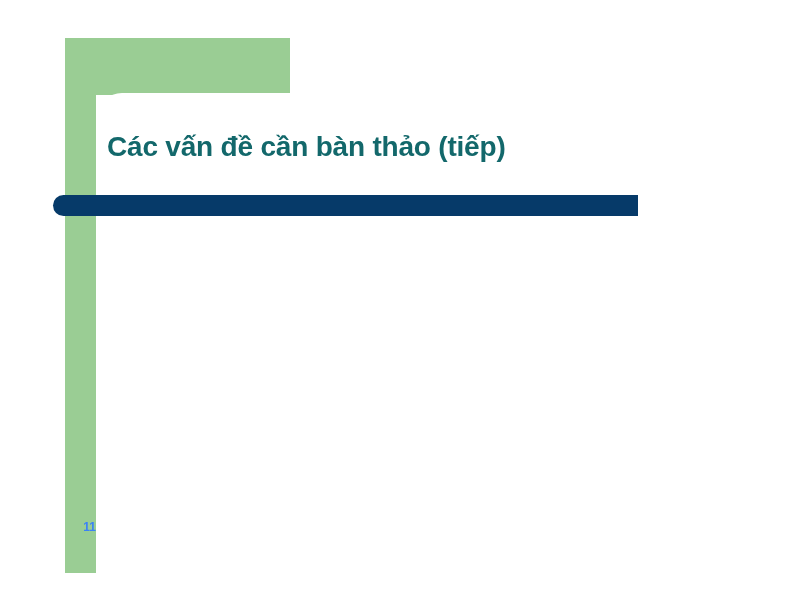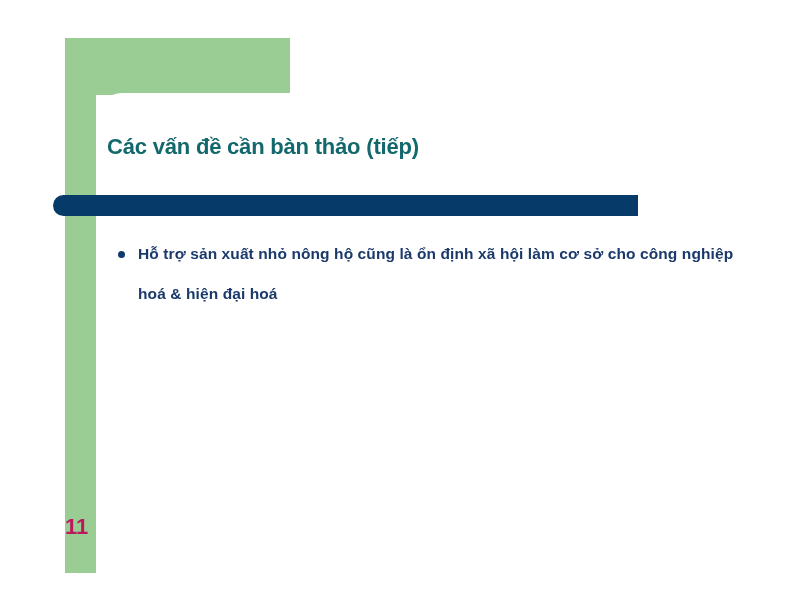"Các vấn đề cần bàn" .title { font-size: 22px -> 28px }
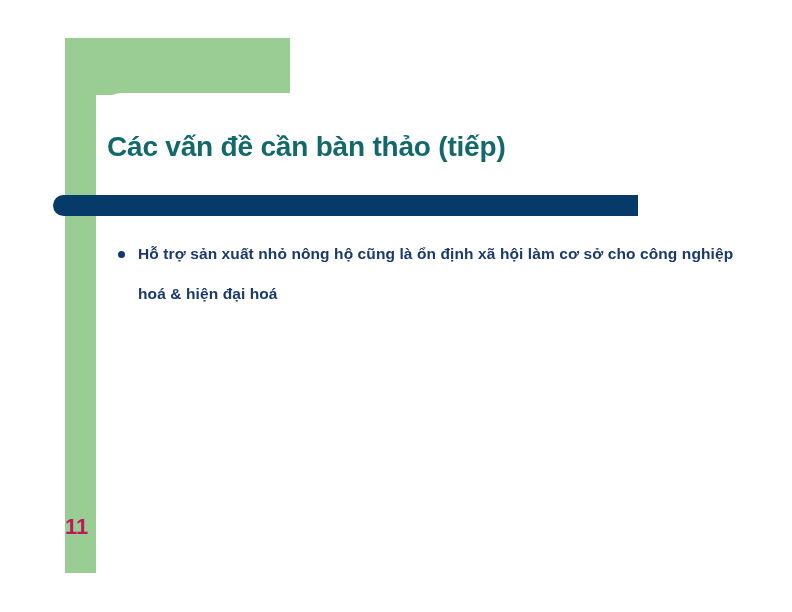"Hỗ trợ sản xuất nhỏ" li.bullet-item { html: <li> <span></span> <span>Hỗ trợ sản xuất nhỏ nông hộ cũng là ổn định xã hội làm cơ sở cho công nghiệp hoá &amp; hiện đại hoá</span> </li> -> none }
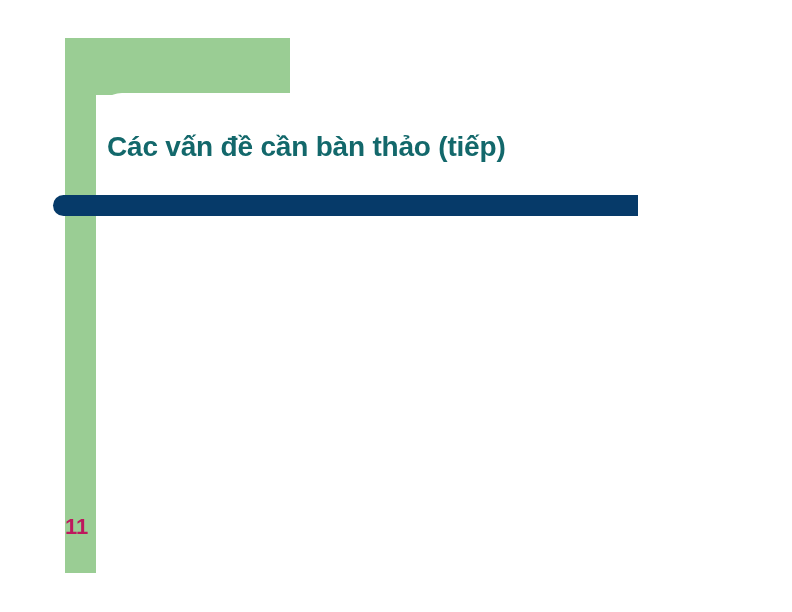"11" .slide-number { color: #be185d -> #3b82f6; font-size: 22px -> 12px; text-align: left -> right }
